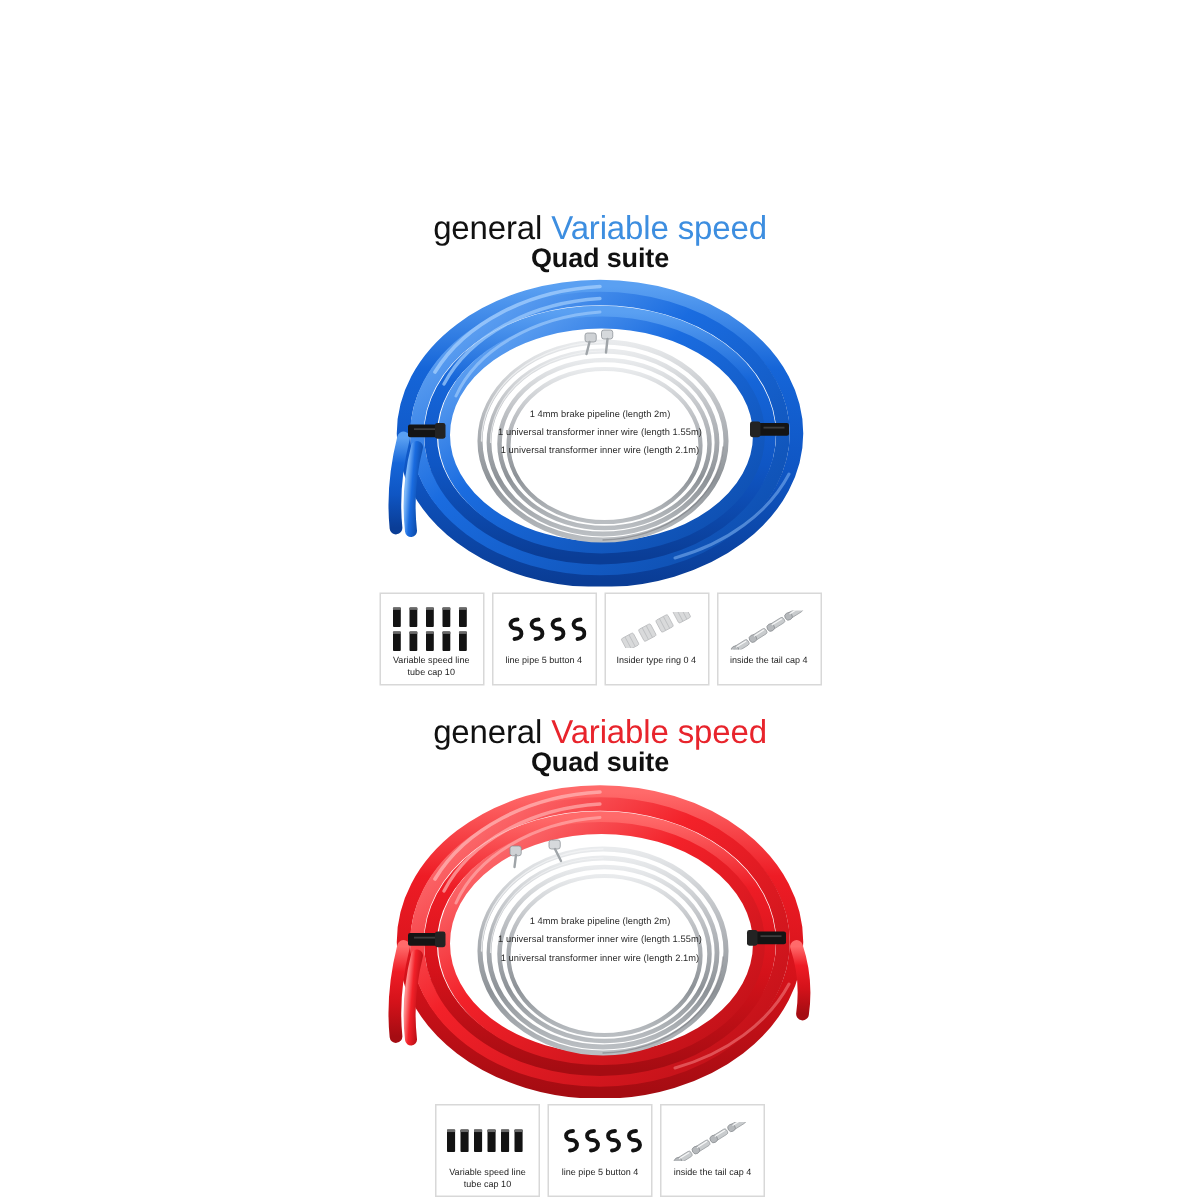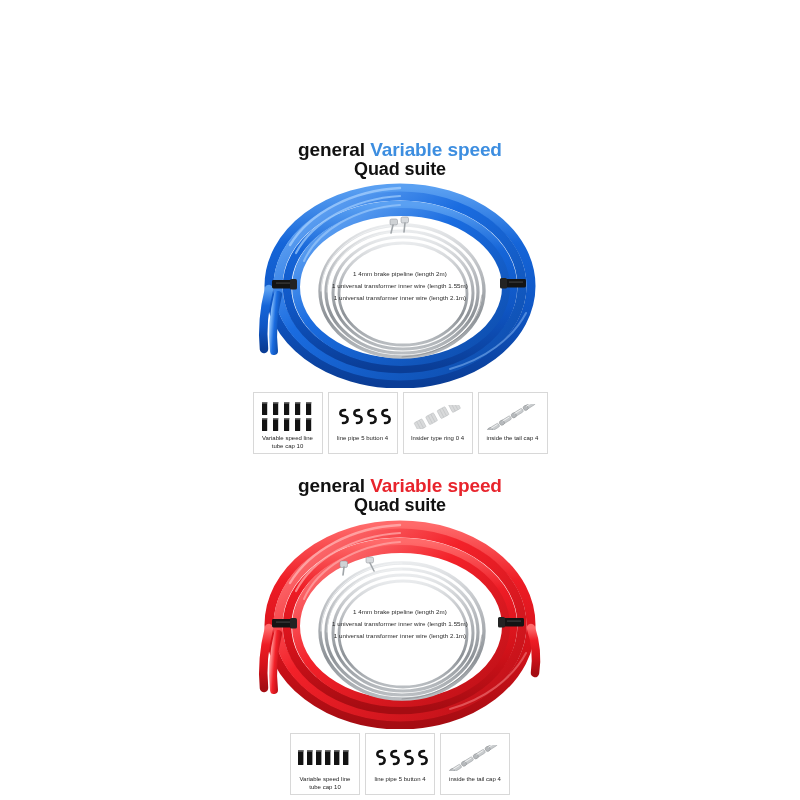"general Variable speed" .heading .line1 { font-size: 19px -> 22px; font-weight: bold -> normal }
